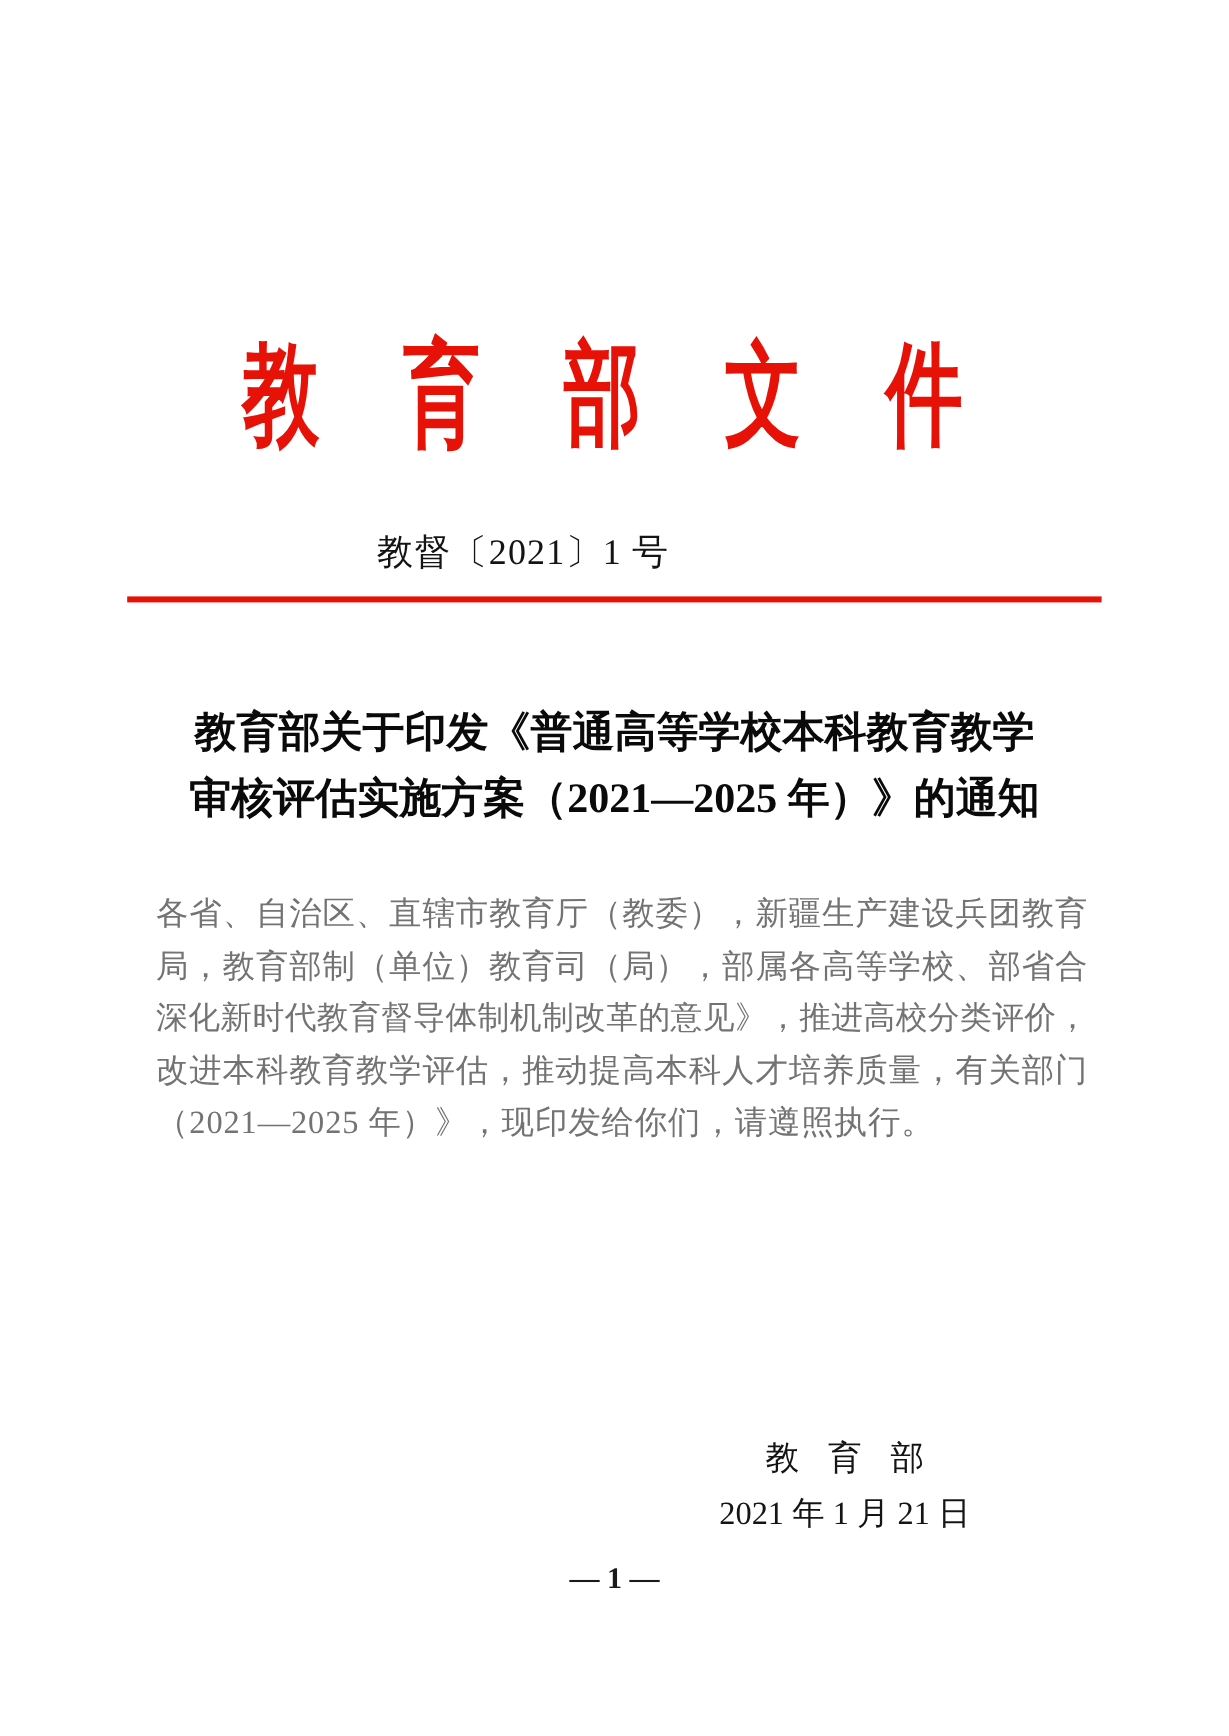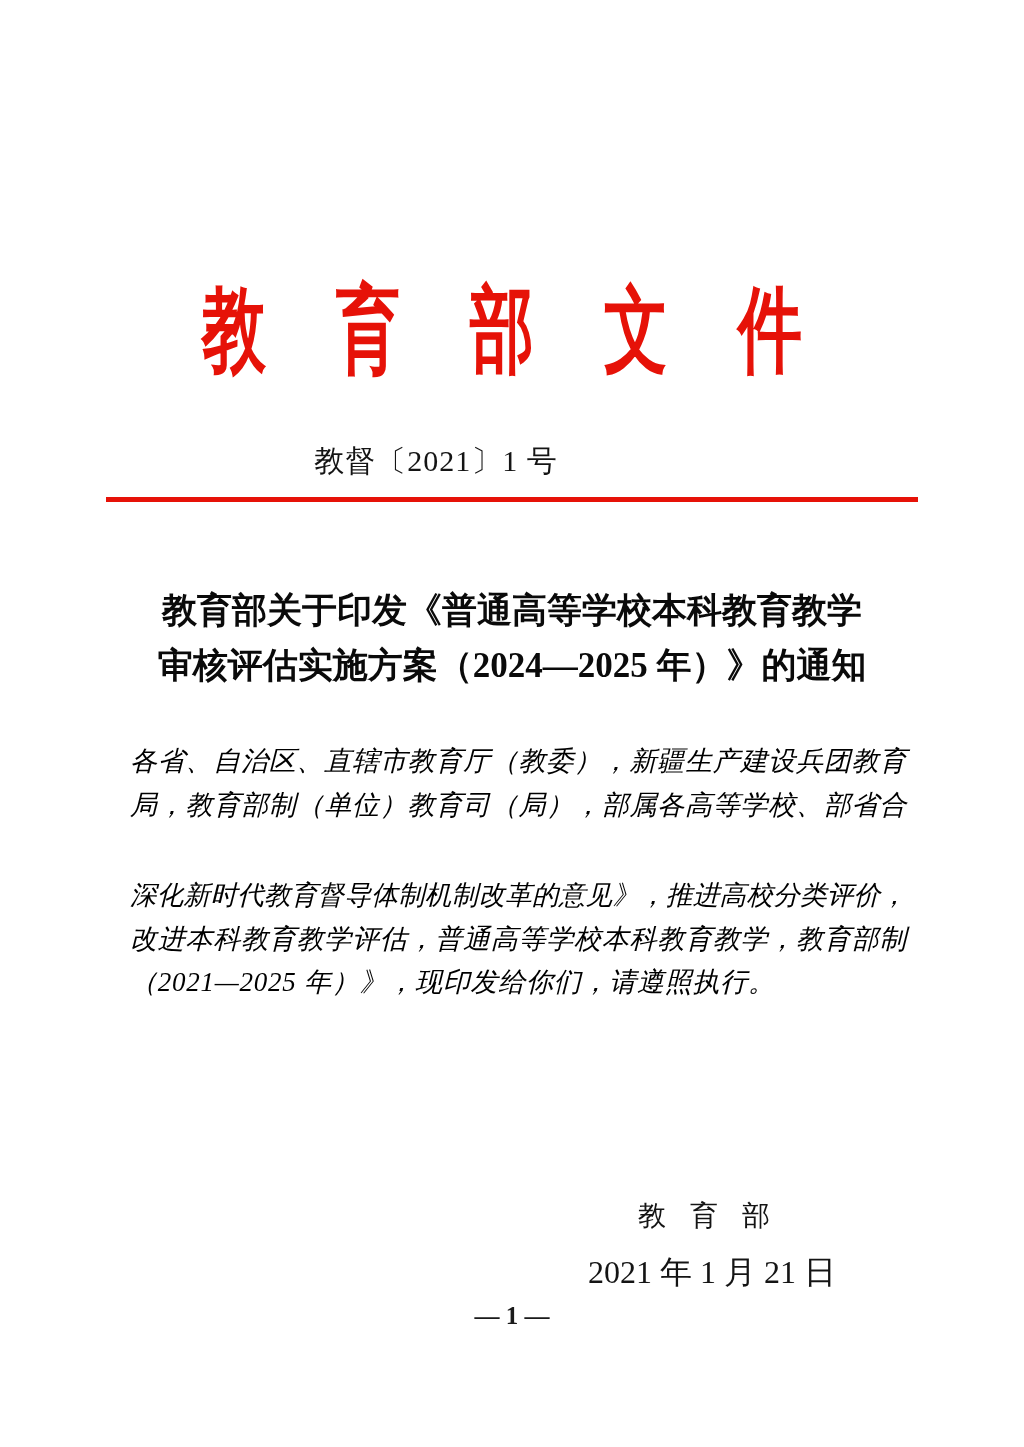"审核评估实施方案（2024—2025 年）》的通知" div { text: 2024 -> 2021 }
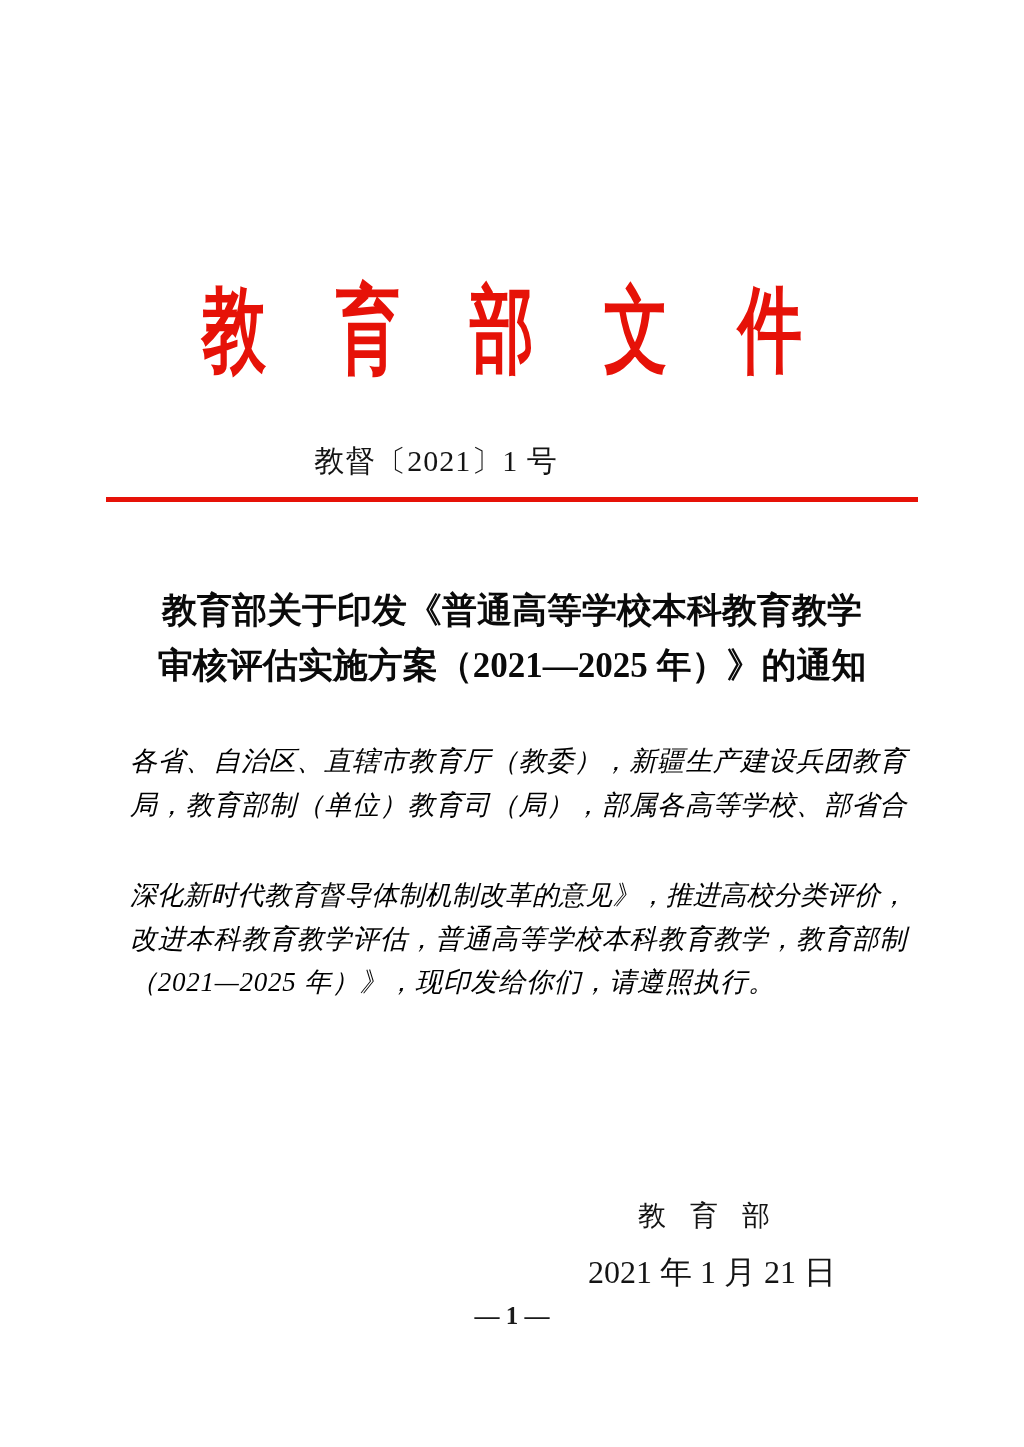"各省、自治区、直辖市教育厅（教委），新疆生产建设兵团教育" .doc-body { color: #000000 -> #737373; font-style: italic -> none }
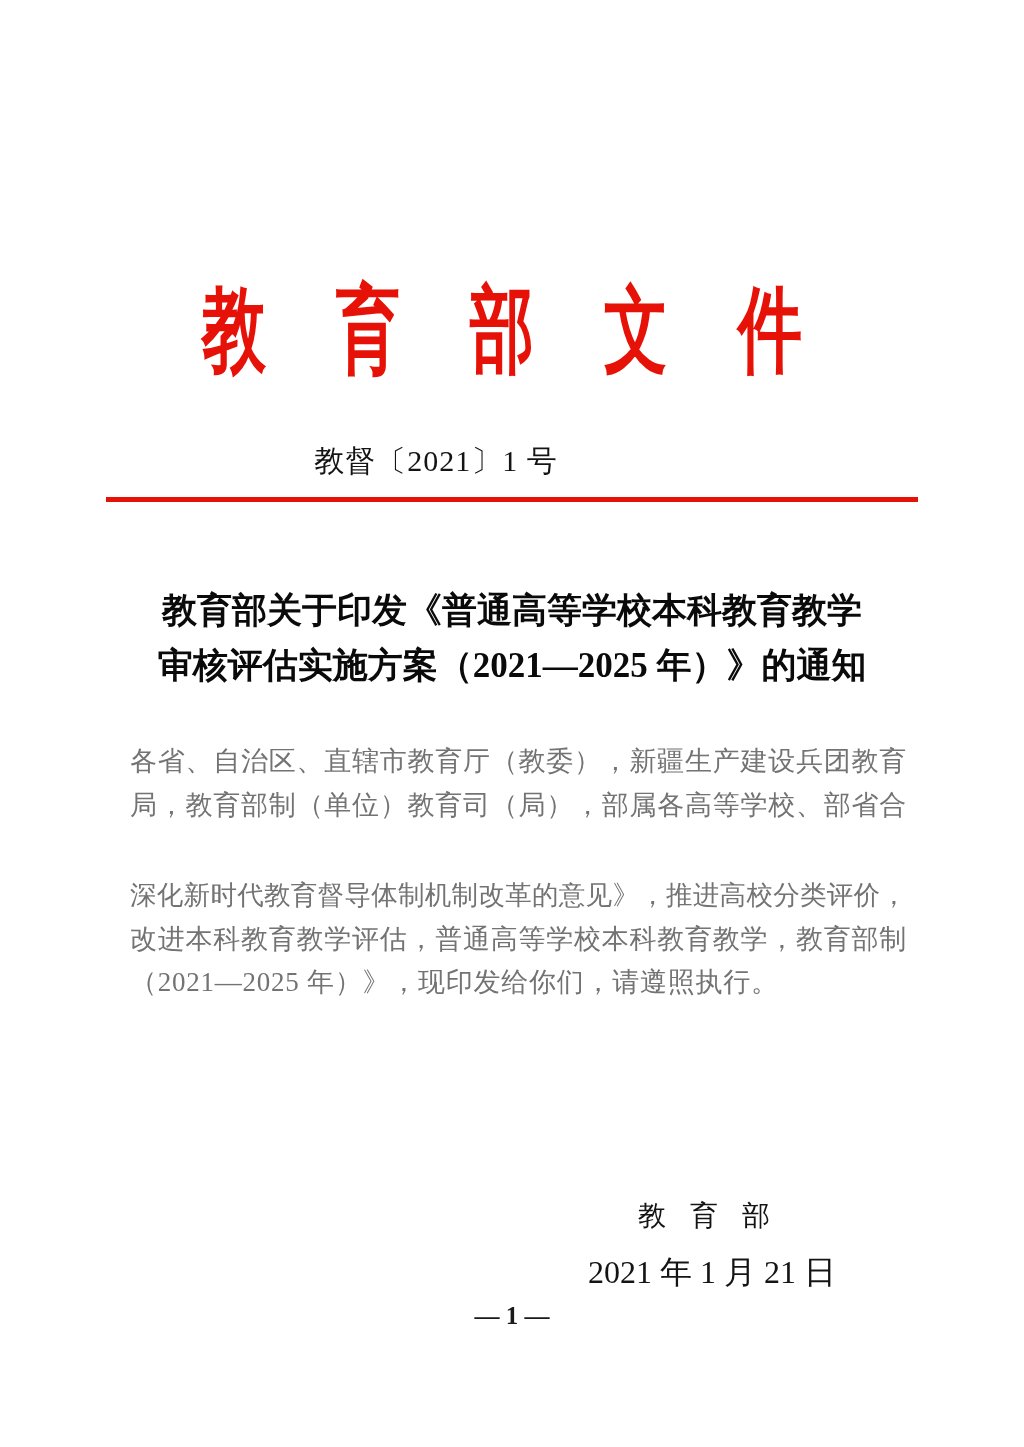"深化新时代教育督导体制机制改革的意见》，推进高校分类评价，" .doc-body .line.squeeze { margin-top: 47px -> none }
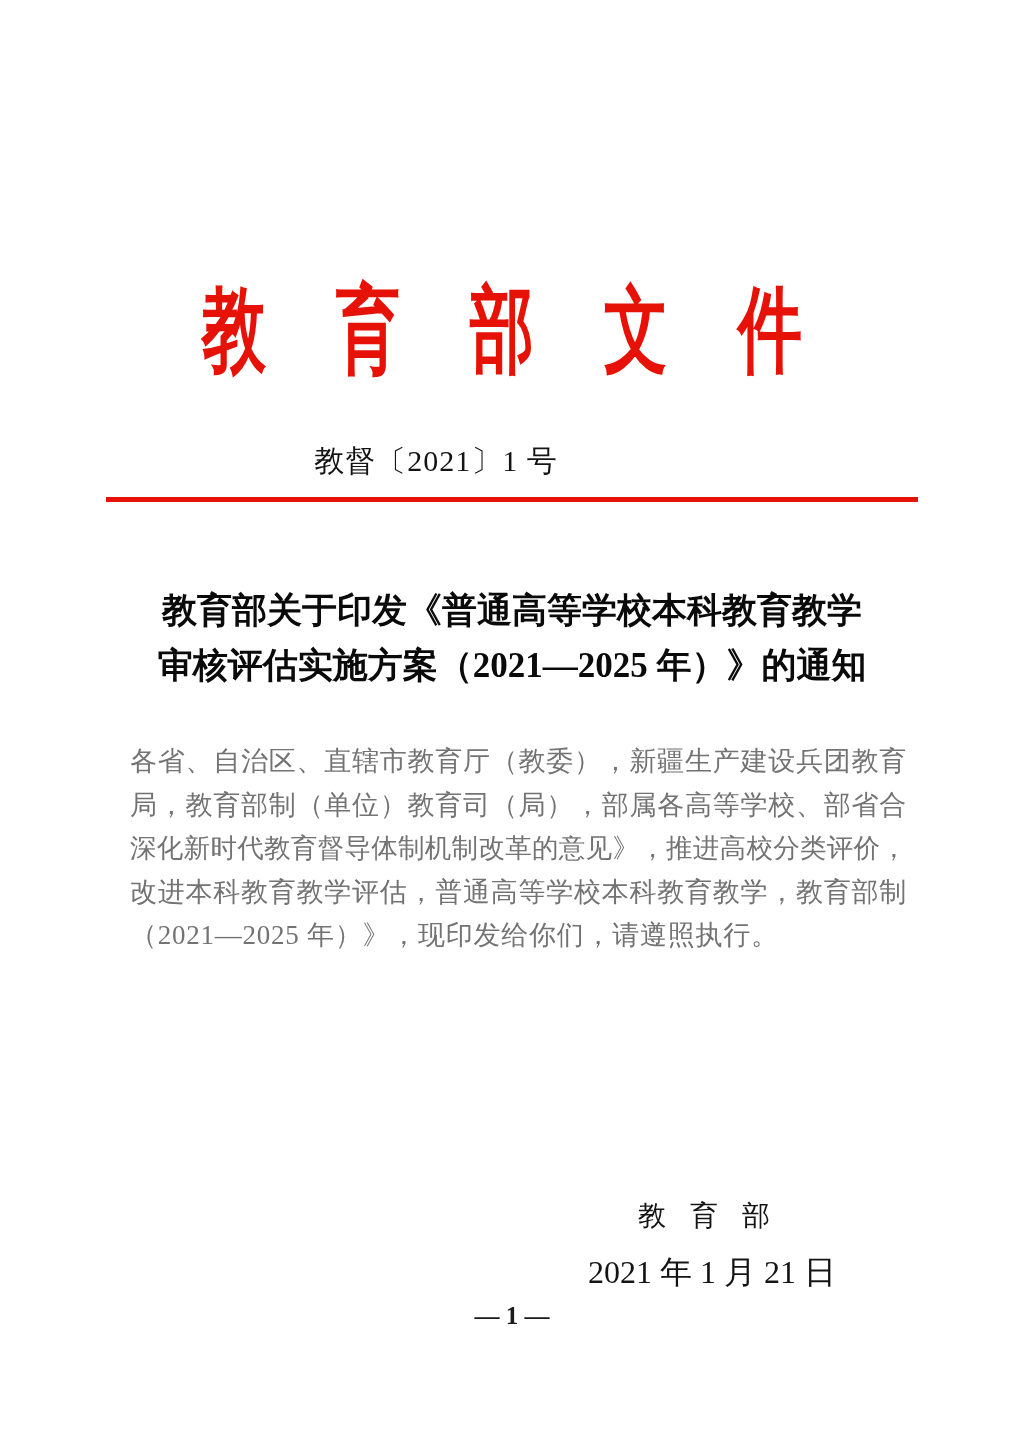"改进本科教育教学评估，普通高等学校本科教育教学，教育部制" div.line { text: 普通高等学校本科教育教学，教育部制 -> 推动提高本科人才培养质量，有关部门 }
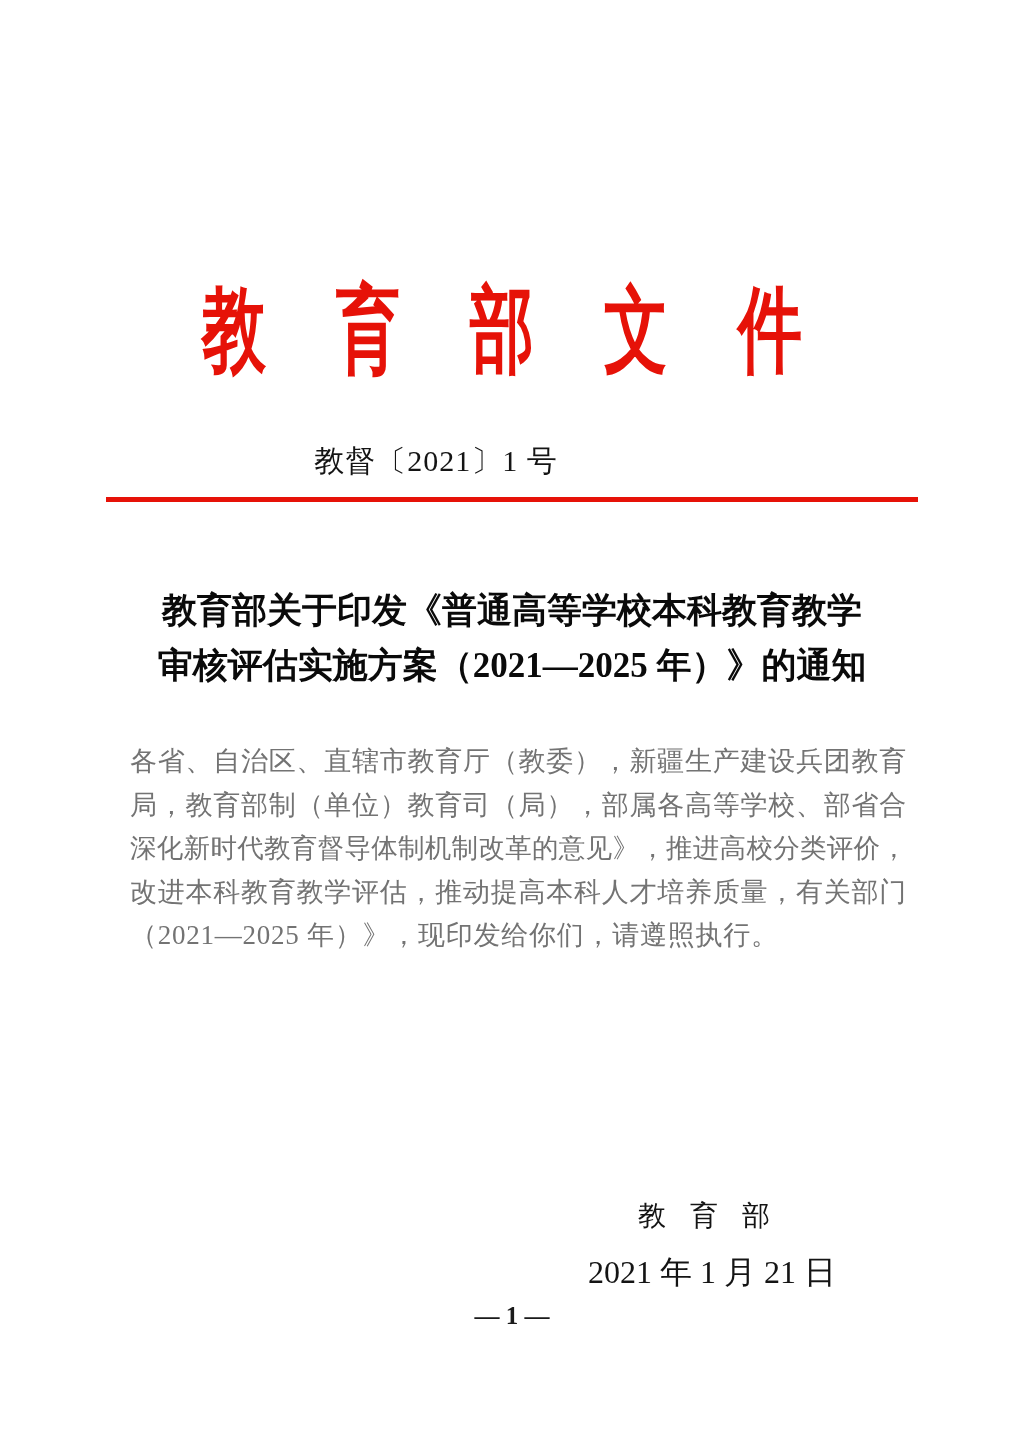"2021 年 1 月 21" .signature .date { font-size: 32px -> 27px; margin-top: 16px -> 5px }
